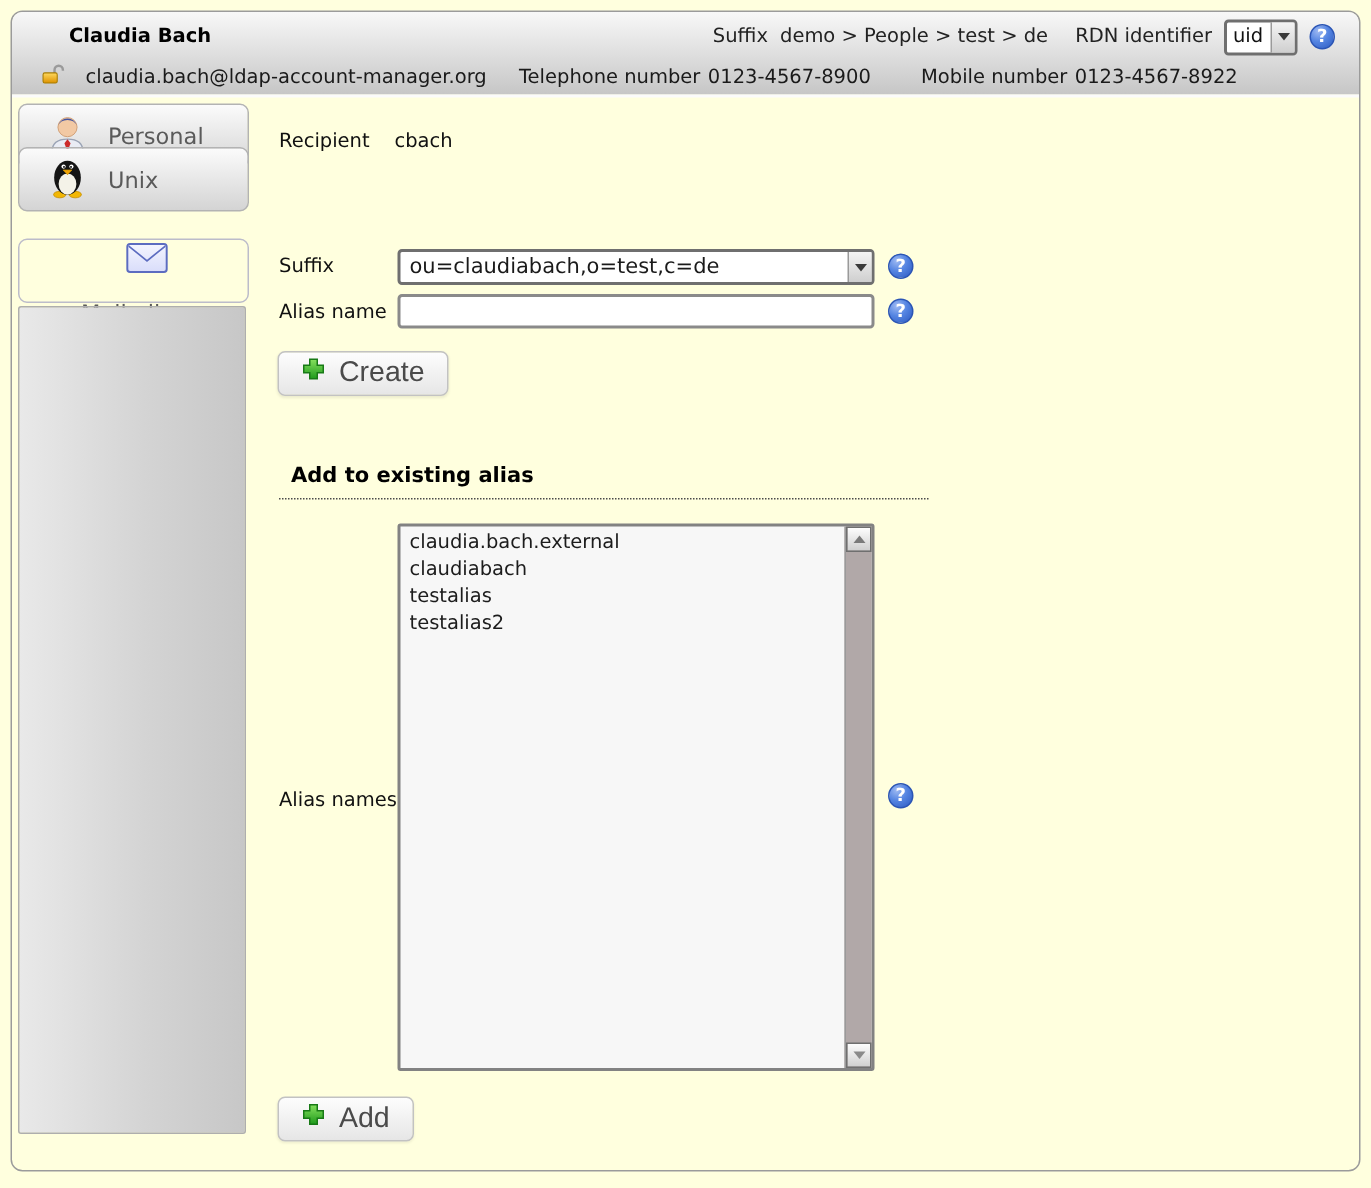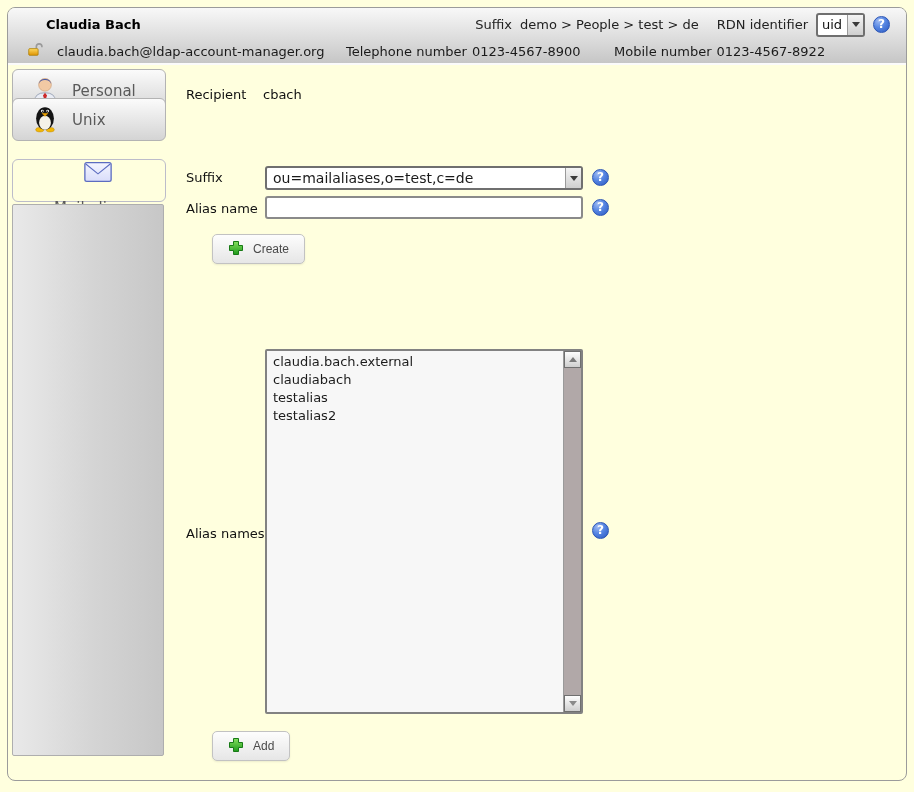"ou=mailaliases,o=test,c=de" span.sel-text { text: mailaliases,o -> claudiabach,o }
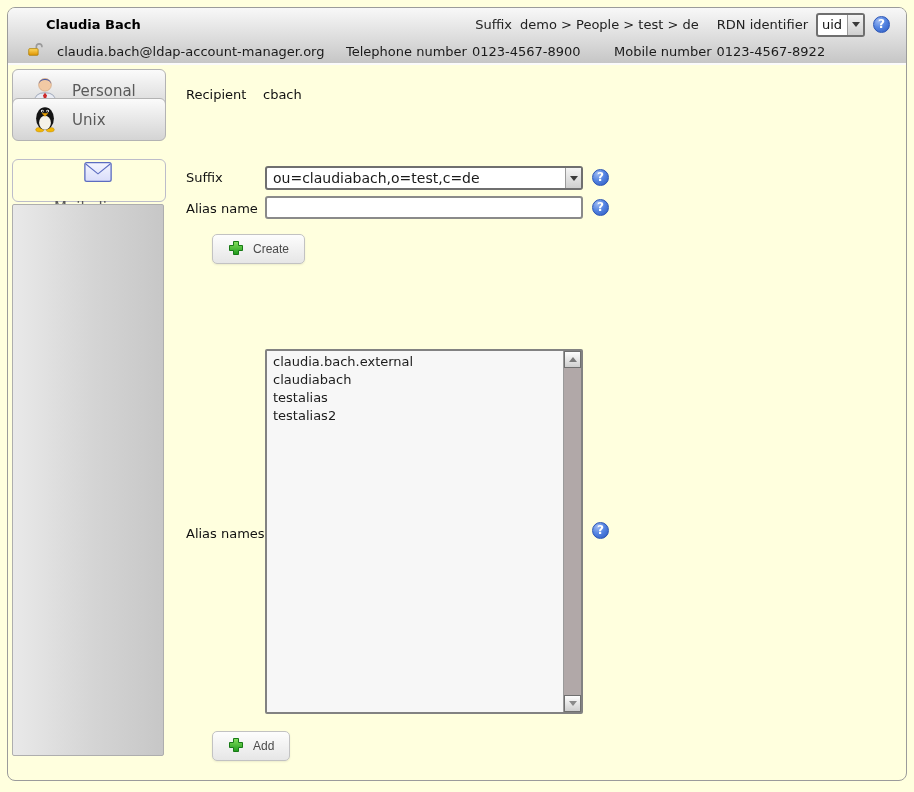"Create" .btn { font-size: 12px -> 19px; margin-left: 27px -> none }
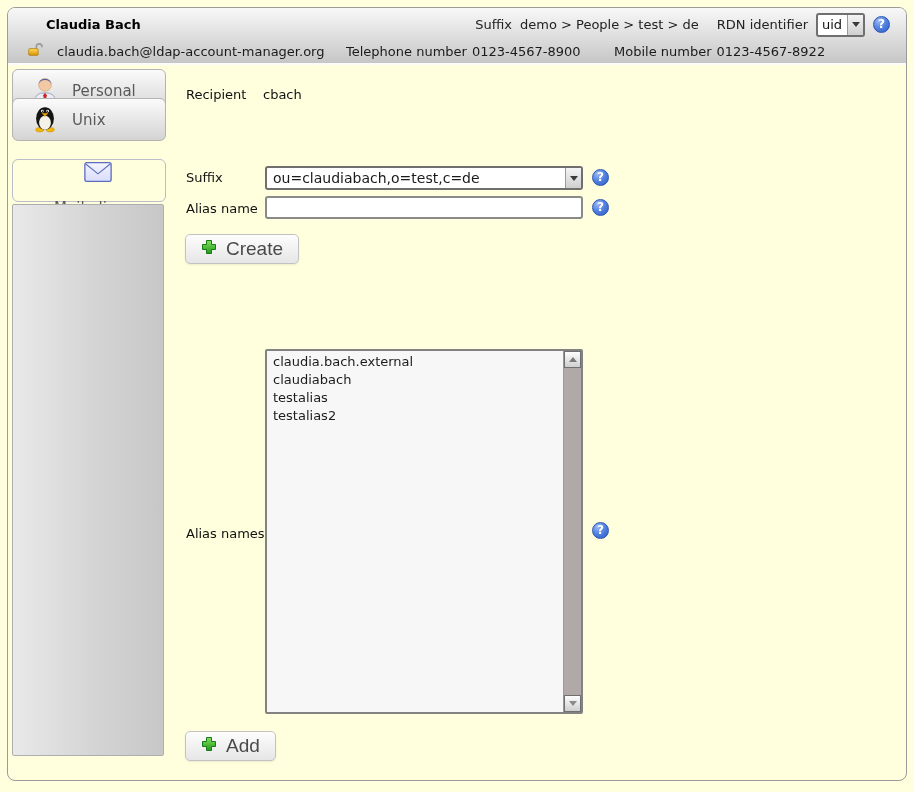"Add to existing alias" div.section-heading { html: none -> <div>Add to existing alias</div> }
